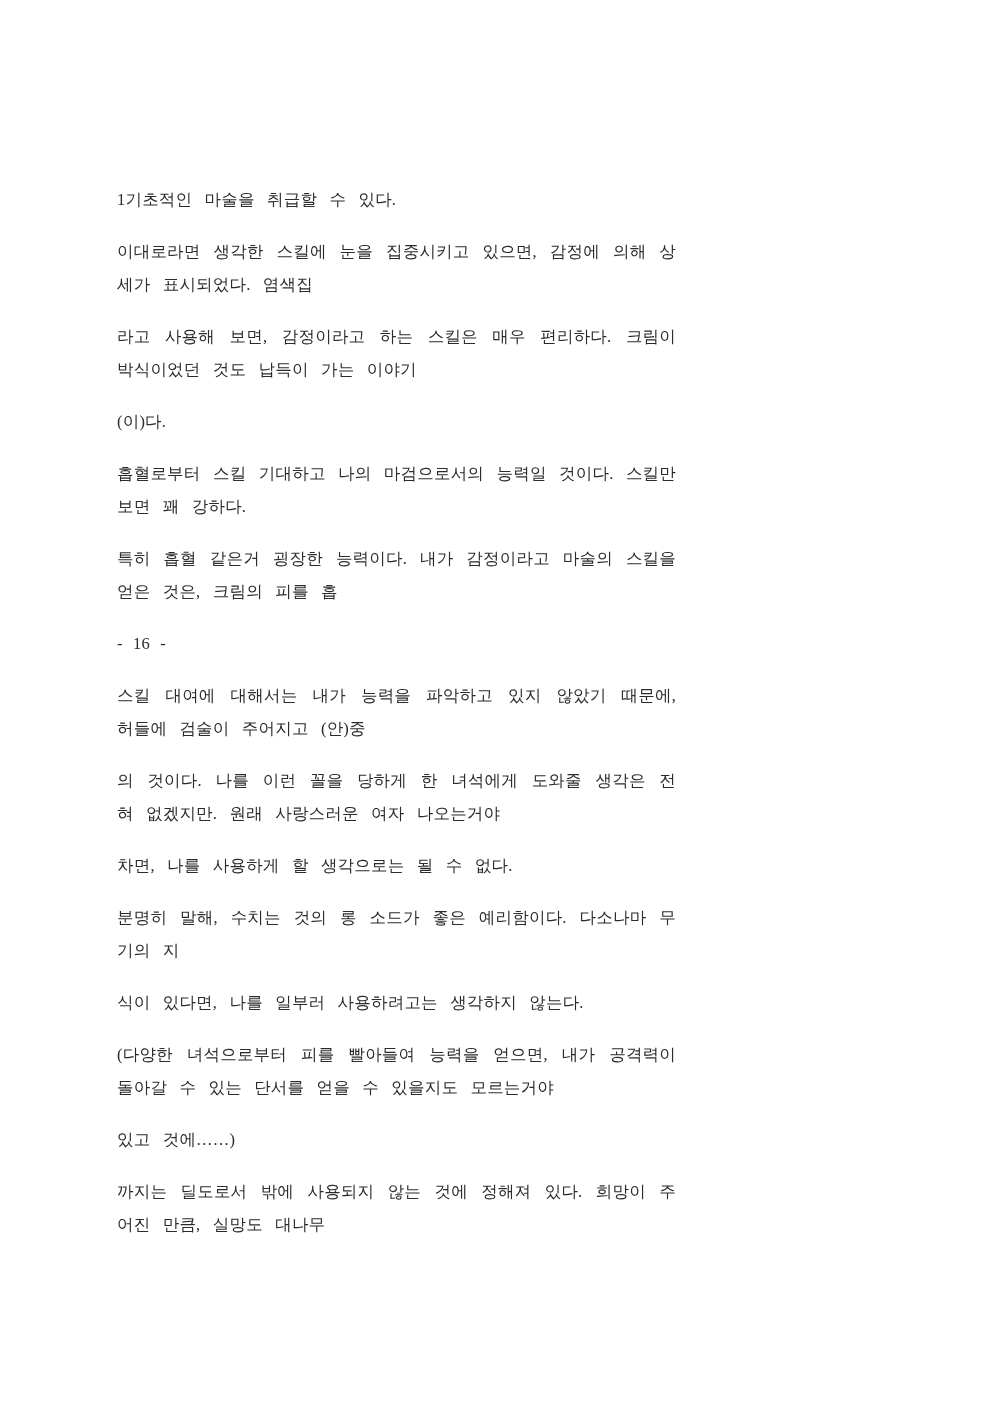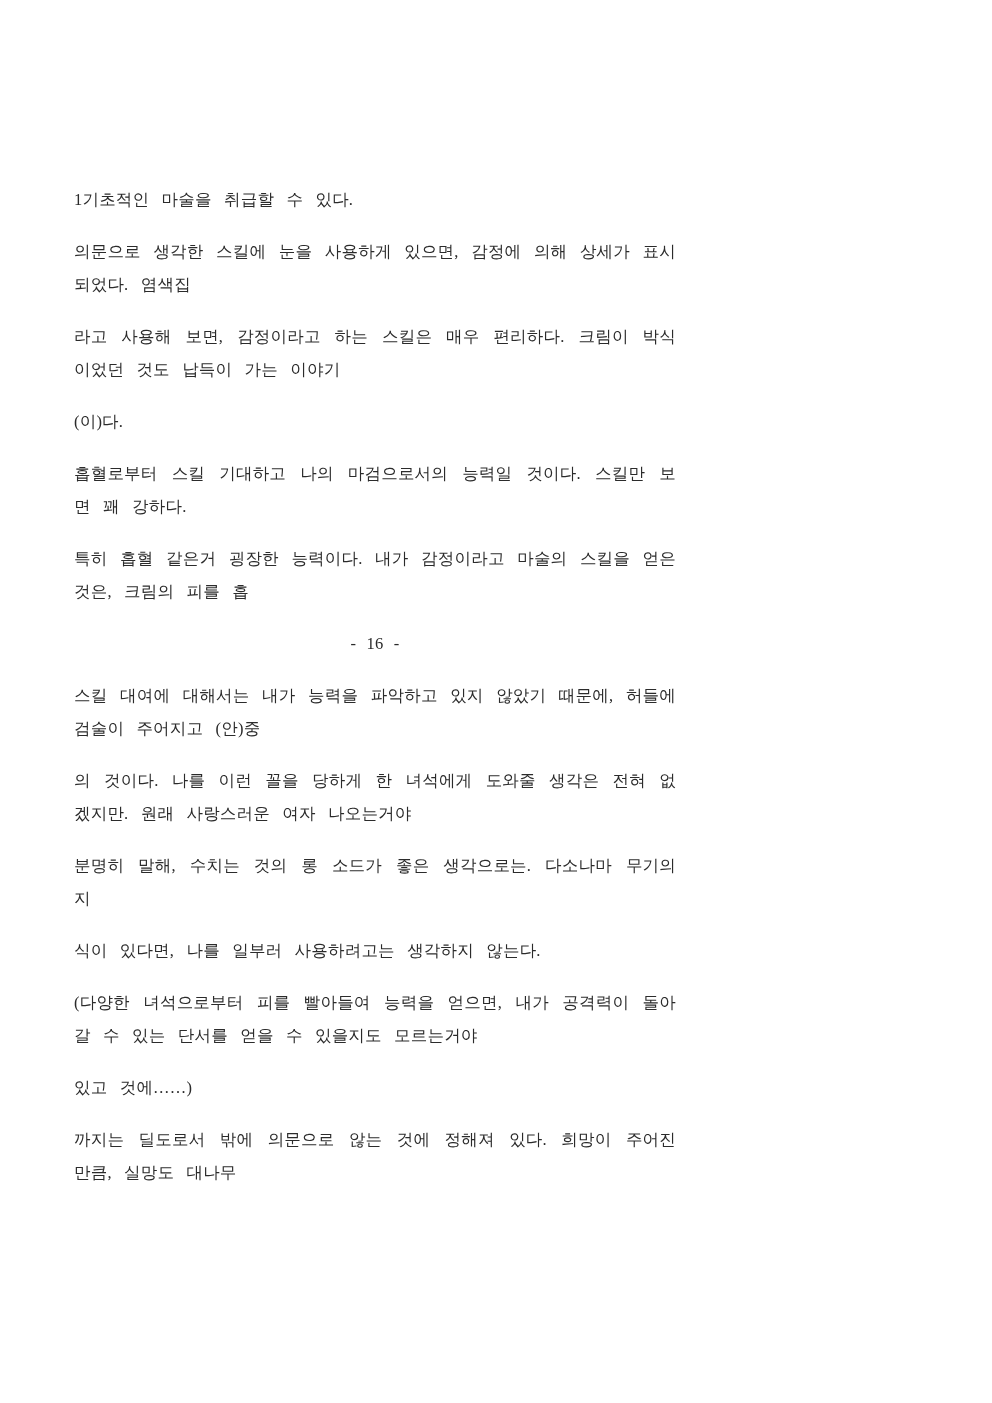"1기초적인 마술을 취급할 수 있다." .page { padding: 183px 140px 40px 74px -> 183px 140px 40px 117px }
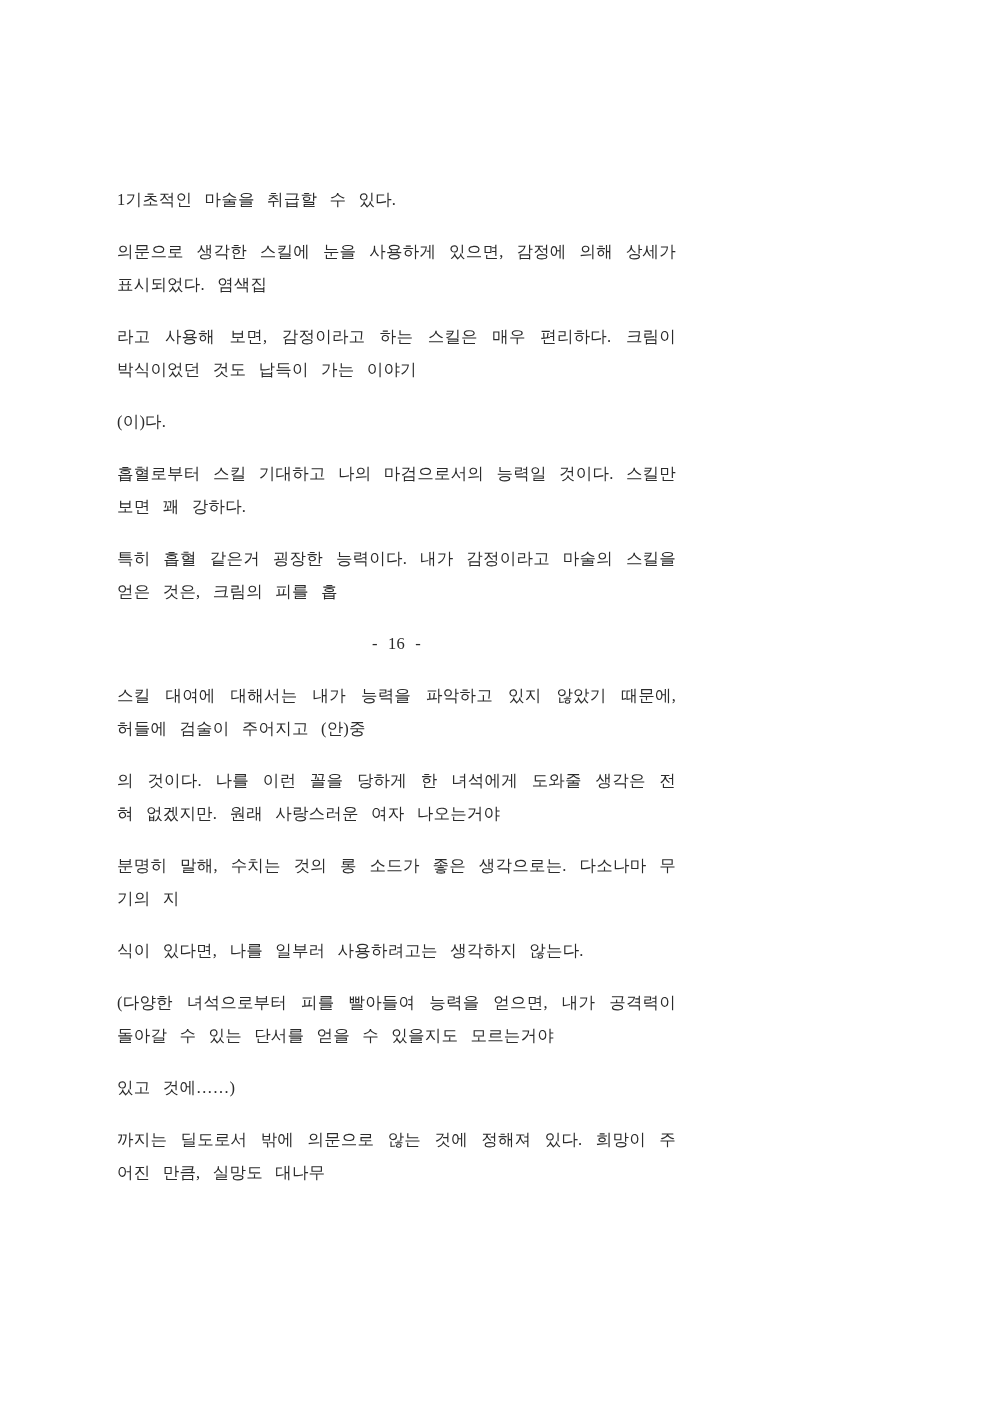"의문으로 생각한 스킬에 눈을 사용하게" p.para { text: 의문으로 생각한 스킬에 눈을 사용하게 -> 이대로라면 생각한 스킬에 눈을 집중시키고 }
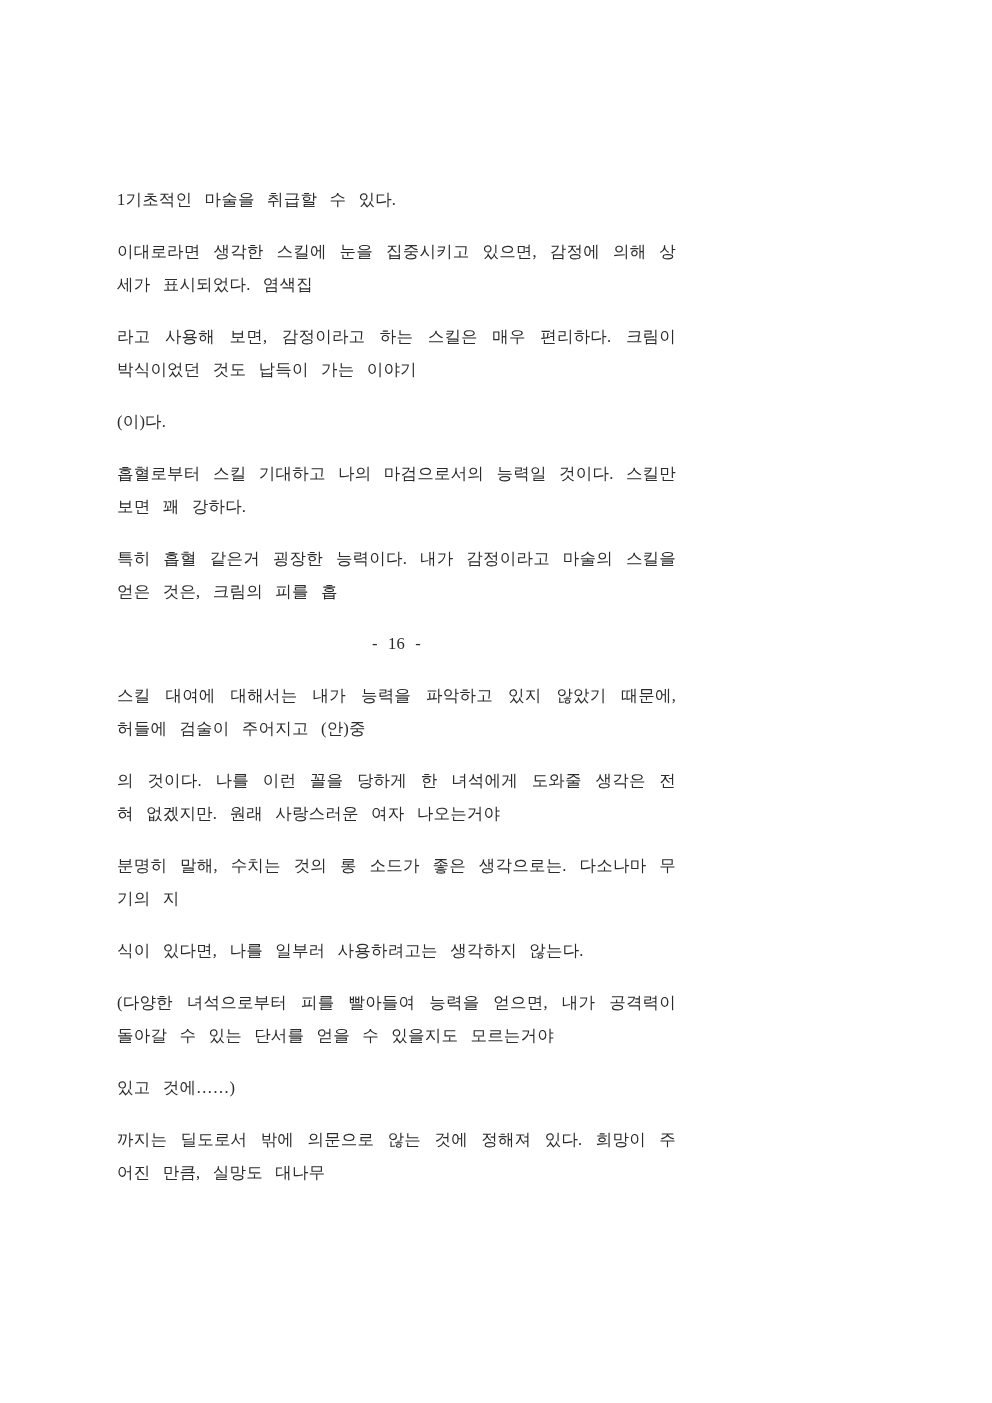"- 16 -" .page-number { text-align: center -> left }
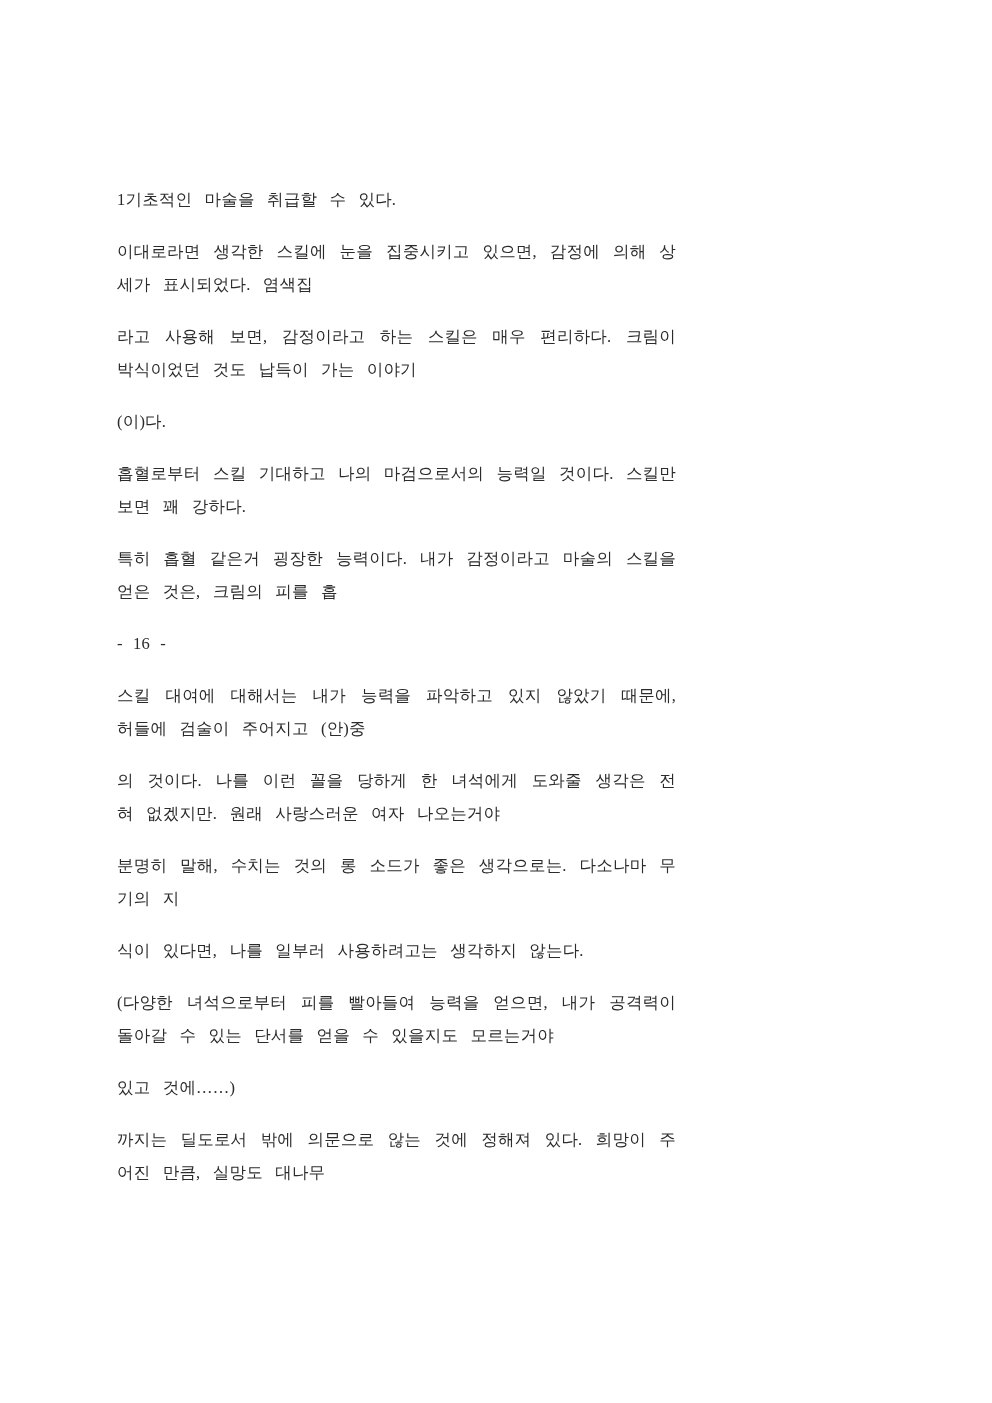"차면, 나를 사용하게 할 생각으로는" p.para { html: none -> <p>차면, 나를 사용하게 할 생각으로는 될 수 없다.</p> }
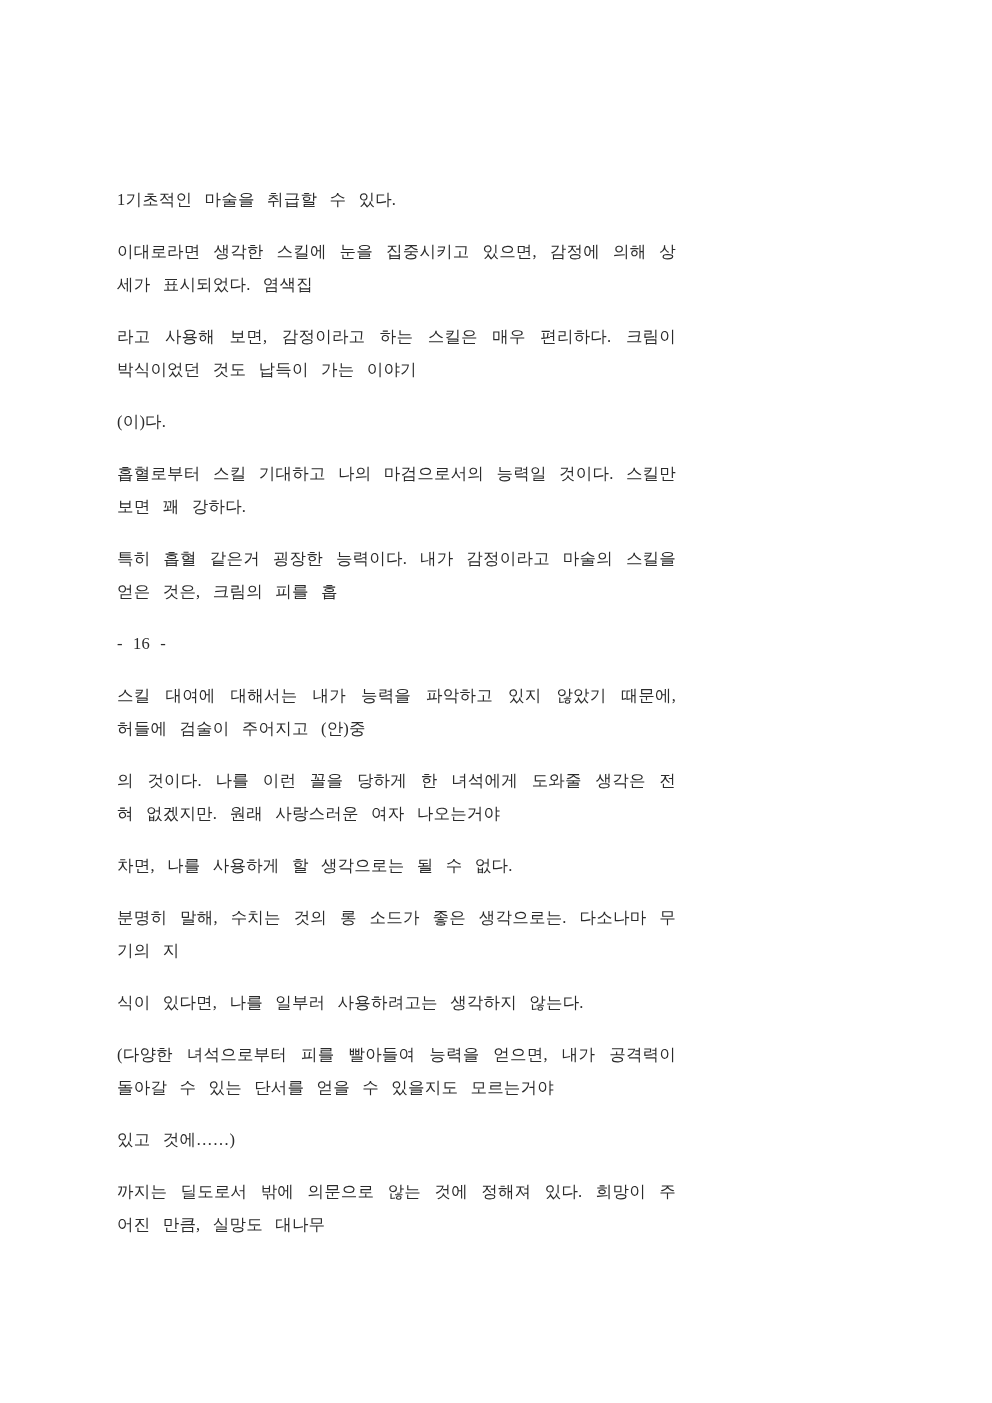"분명히 말해, 수치는 것의 롱" p.para { text: 생각으로는 -> 예리함이다 }
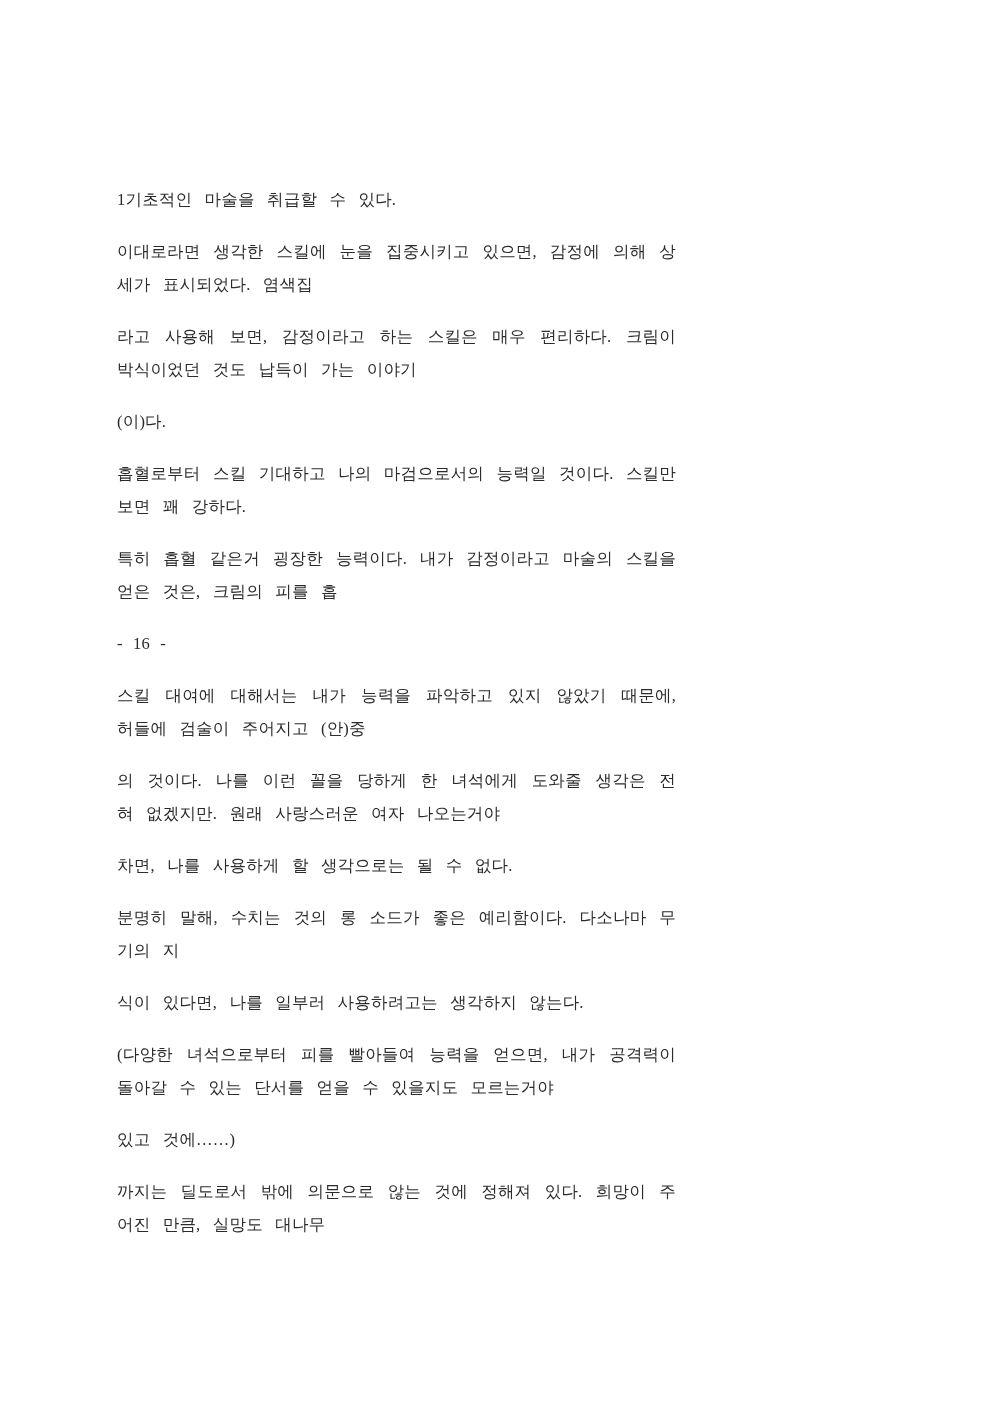"까지는 딜도로서 밖에 의문으로 않는" p.para { text: 의문으로 -> 사용되지 }
